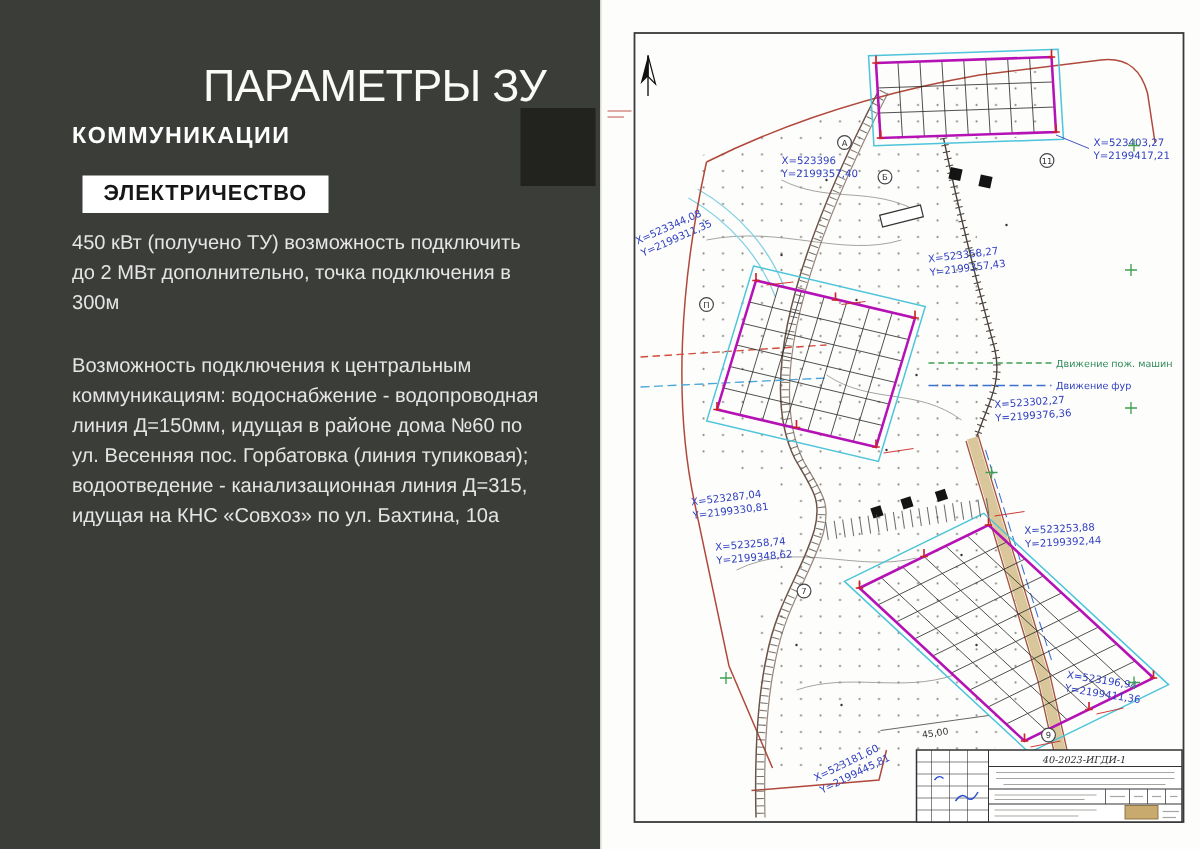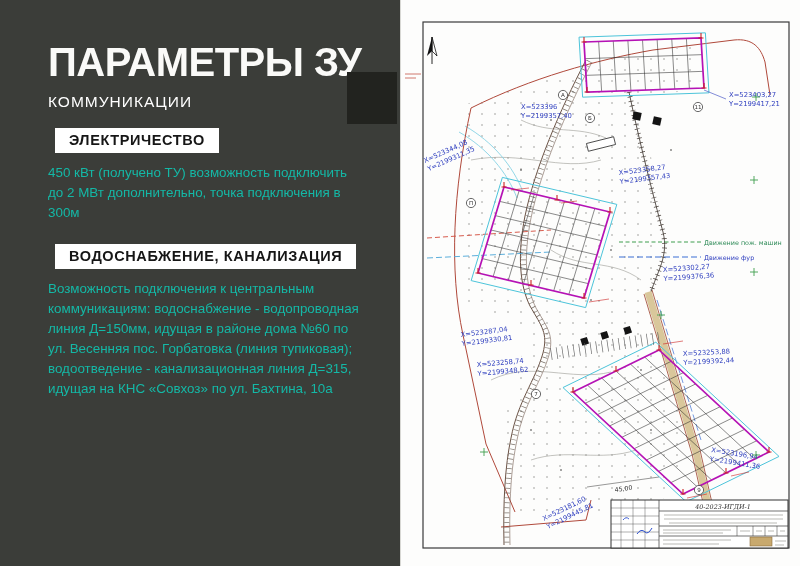"ПАРАМЕТРЫ ЗУ" .title { font-size: 40px -> 30px; font-weight: 700 -> 400; text-align: none -> right }
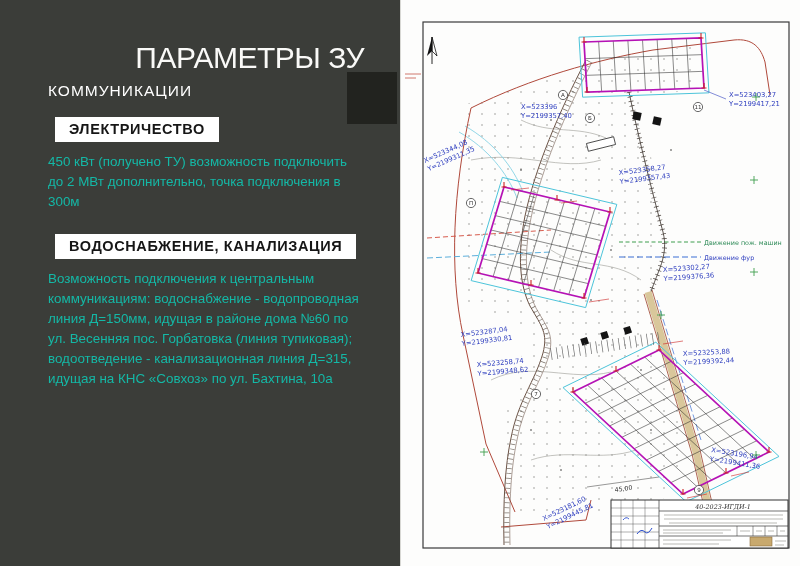"КОММУНИКАЦИИ" .sect { font-weight: normal -> bold }
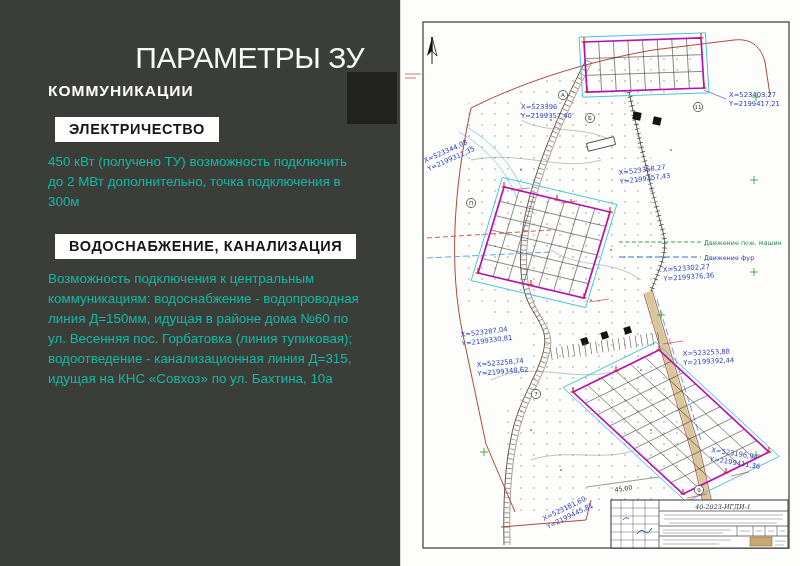"450 кВт (получено ТУ) возможность" .para { color: #14b8a6 -> #e5e5e5 }
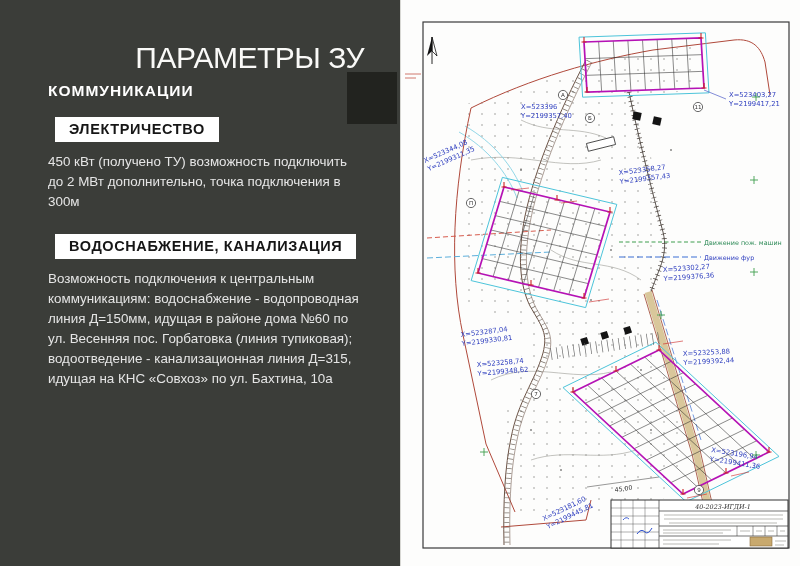"ВОДОСНАБЖЕНИЕ, КАНАЛИЗАЦИЯ" div.chip { html: <div>ВОДОСНАБЖЕНИЕ, КАНАЛИЗАЦИЯ</div> -> none }
